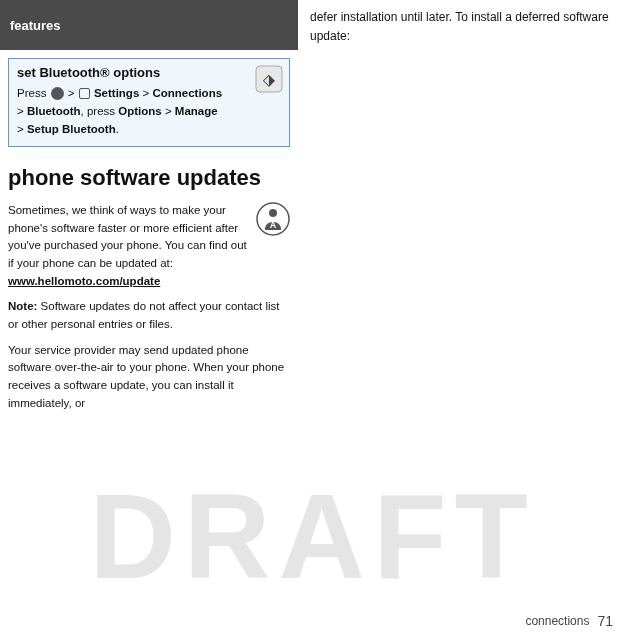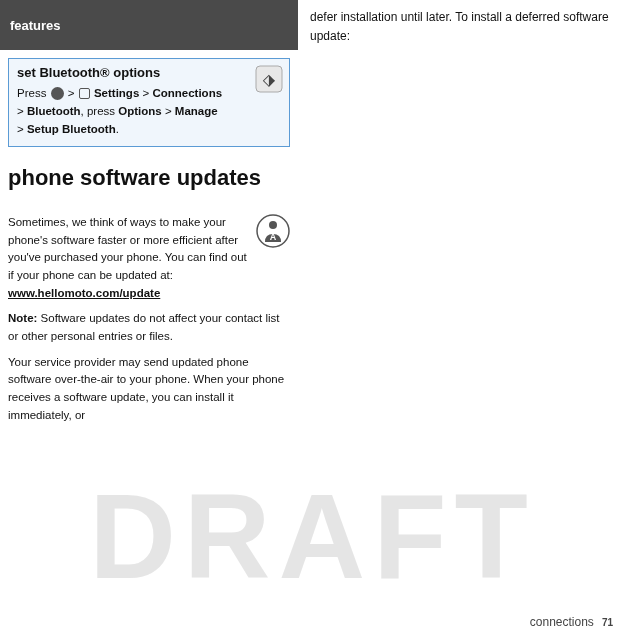"phone software updates" .phone-updates-title { margin-bottom: 22px -> 10px }
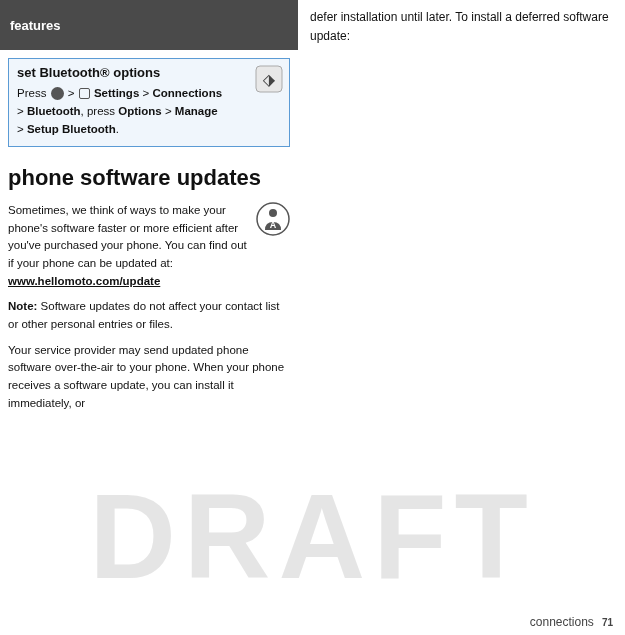"71" .footer-page { font-size: 10px -> 14px; font-weight: bold -> normal }
